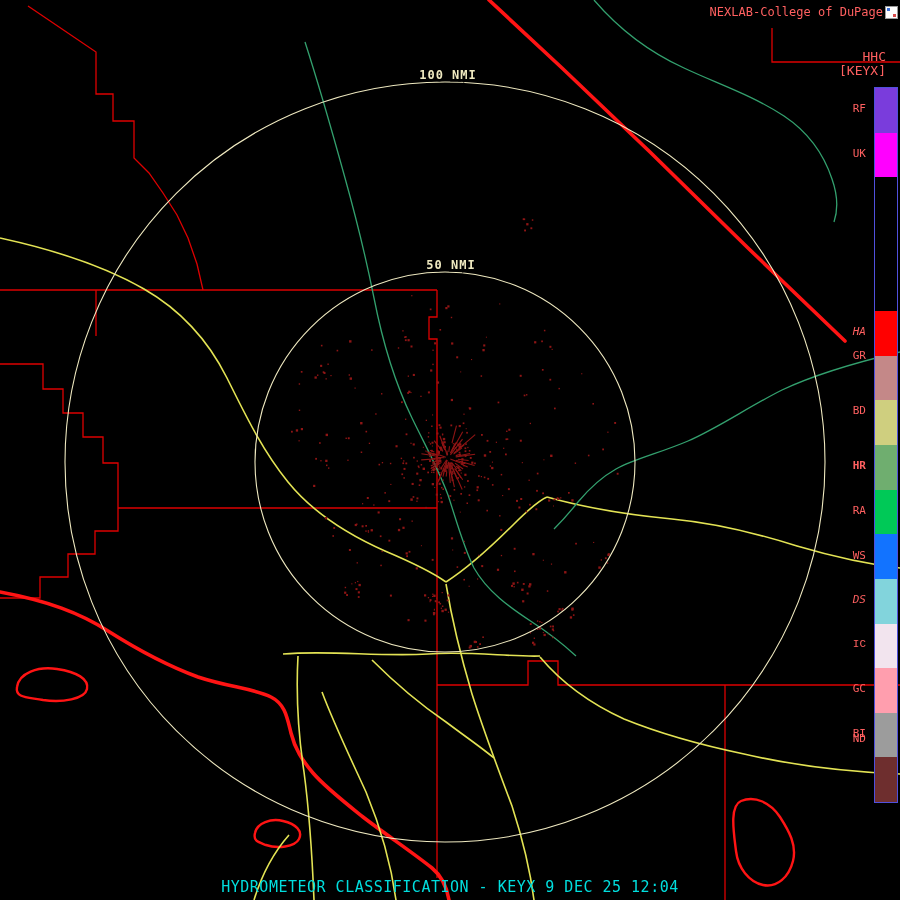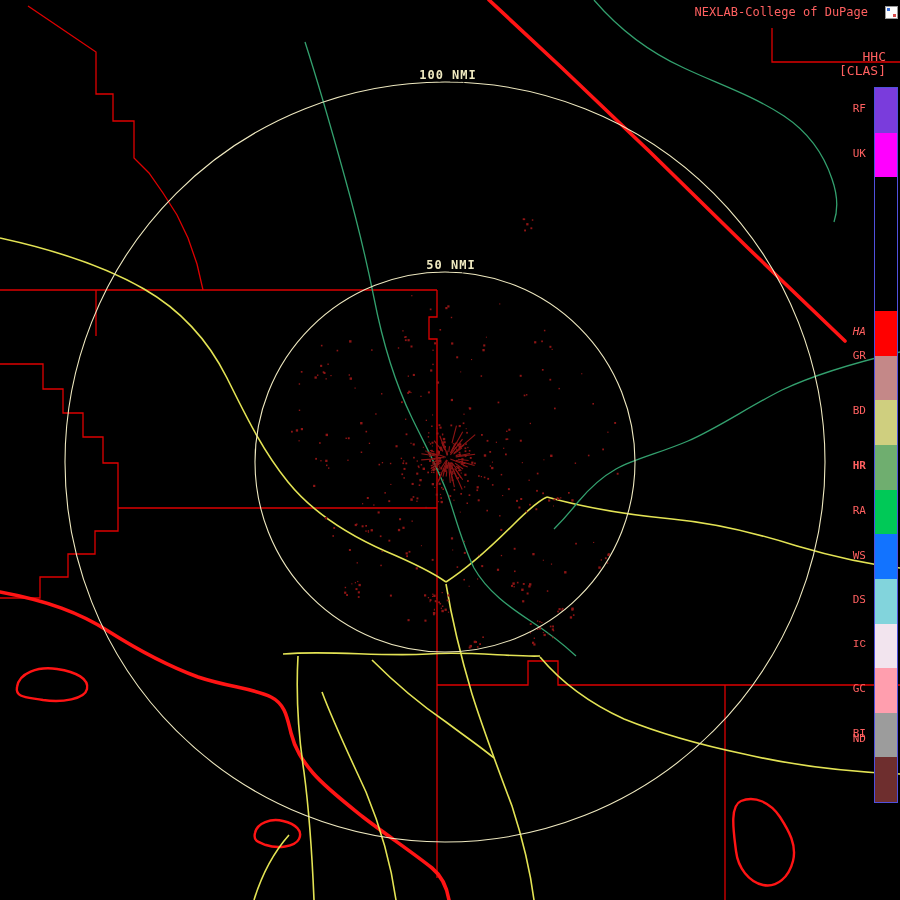"NEXLAB-College of DuPage" .title-row { gap: 17px -> 2px }
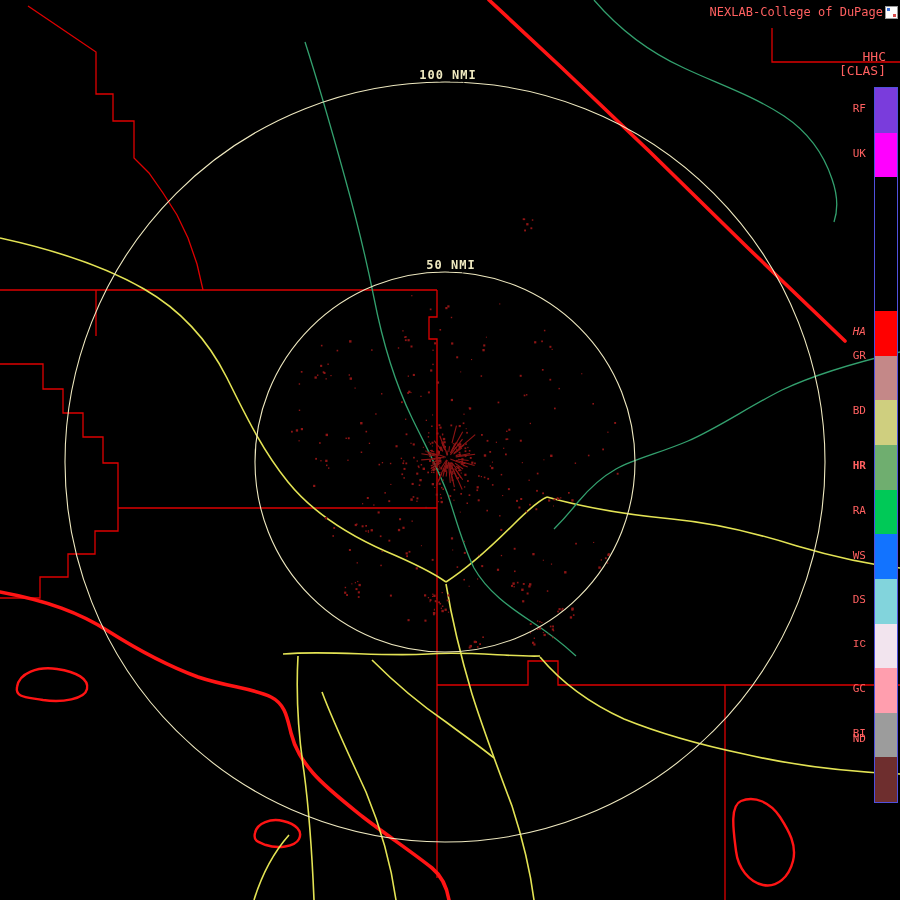"[CLAS]" div { text: CLAS -> KEYX }
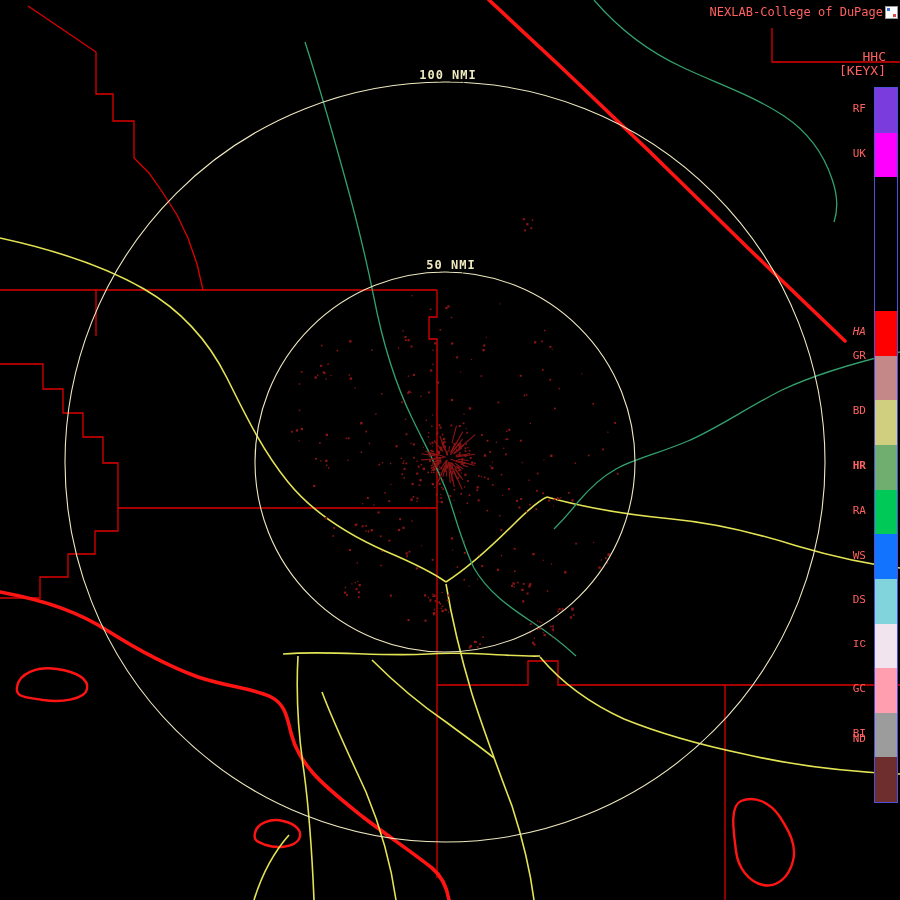"DS" div.legend-label { font-style: none -> italic }
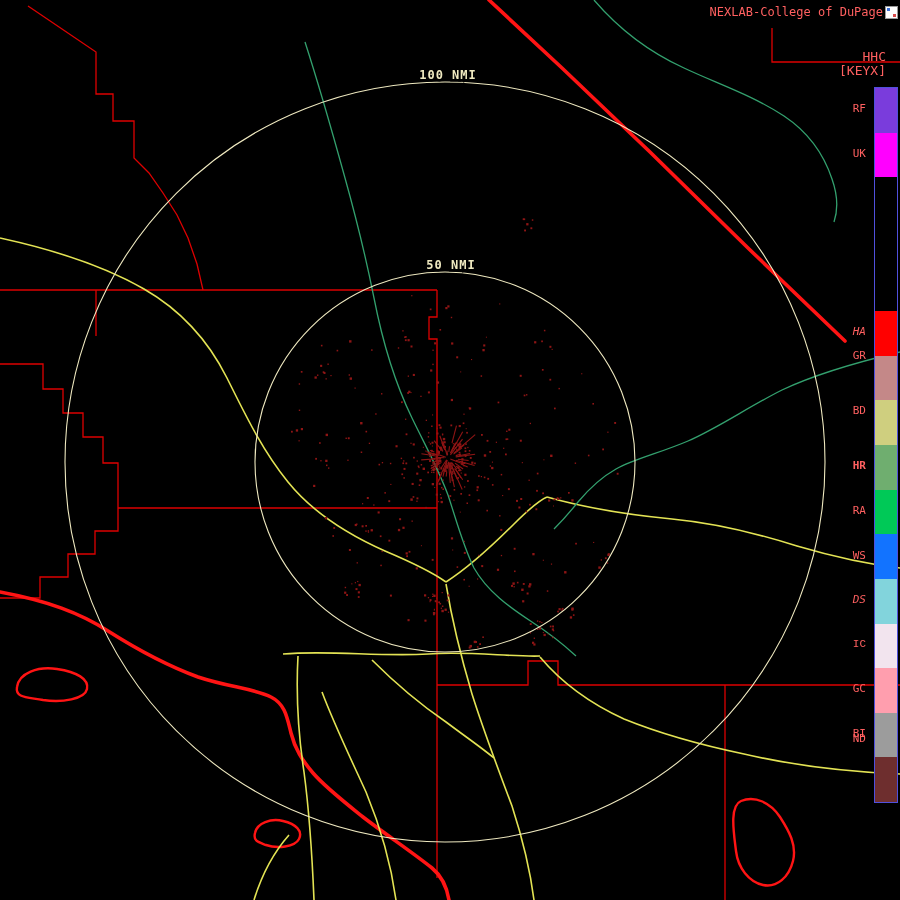"HYDROMETEOR CLASSIFICATION - KEYX 9" div.footer { html: none -> <div>HYDROMETEOR CLASSIFICATION - KEYX 9 DEC 25 12:04</div> }
